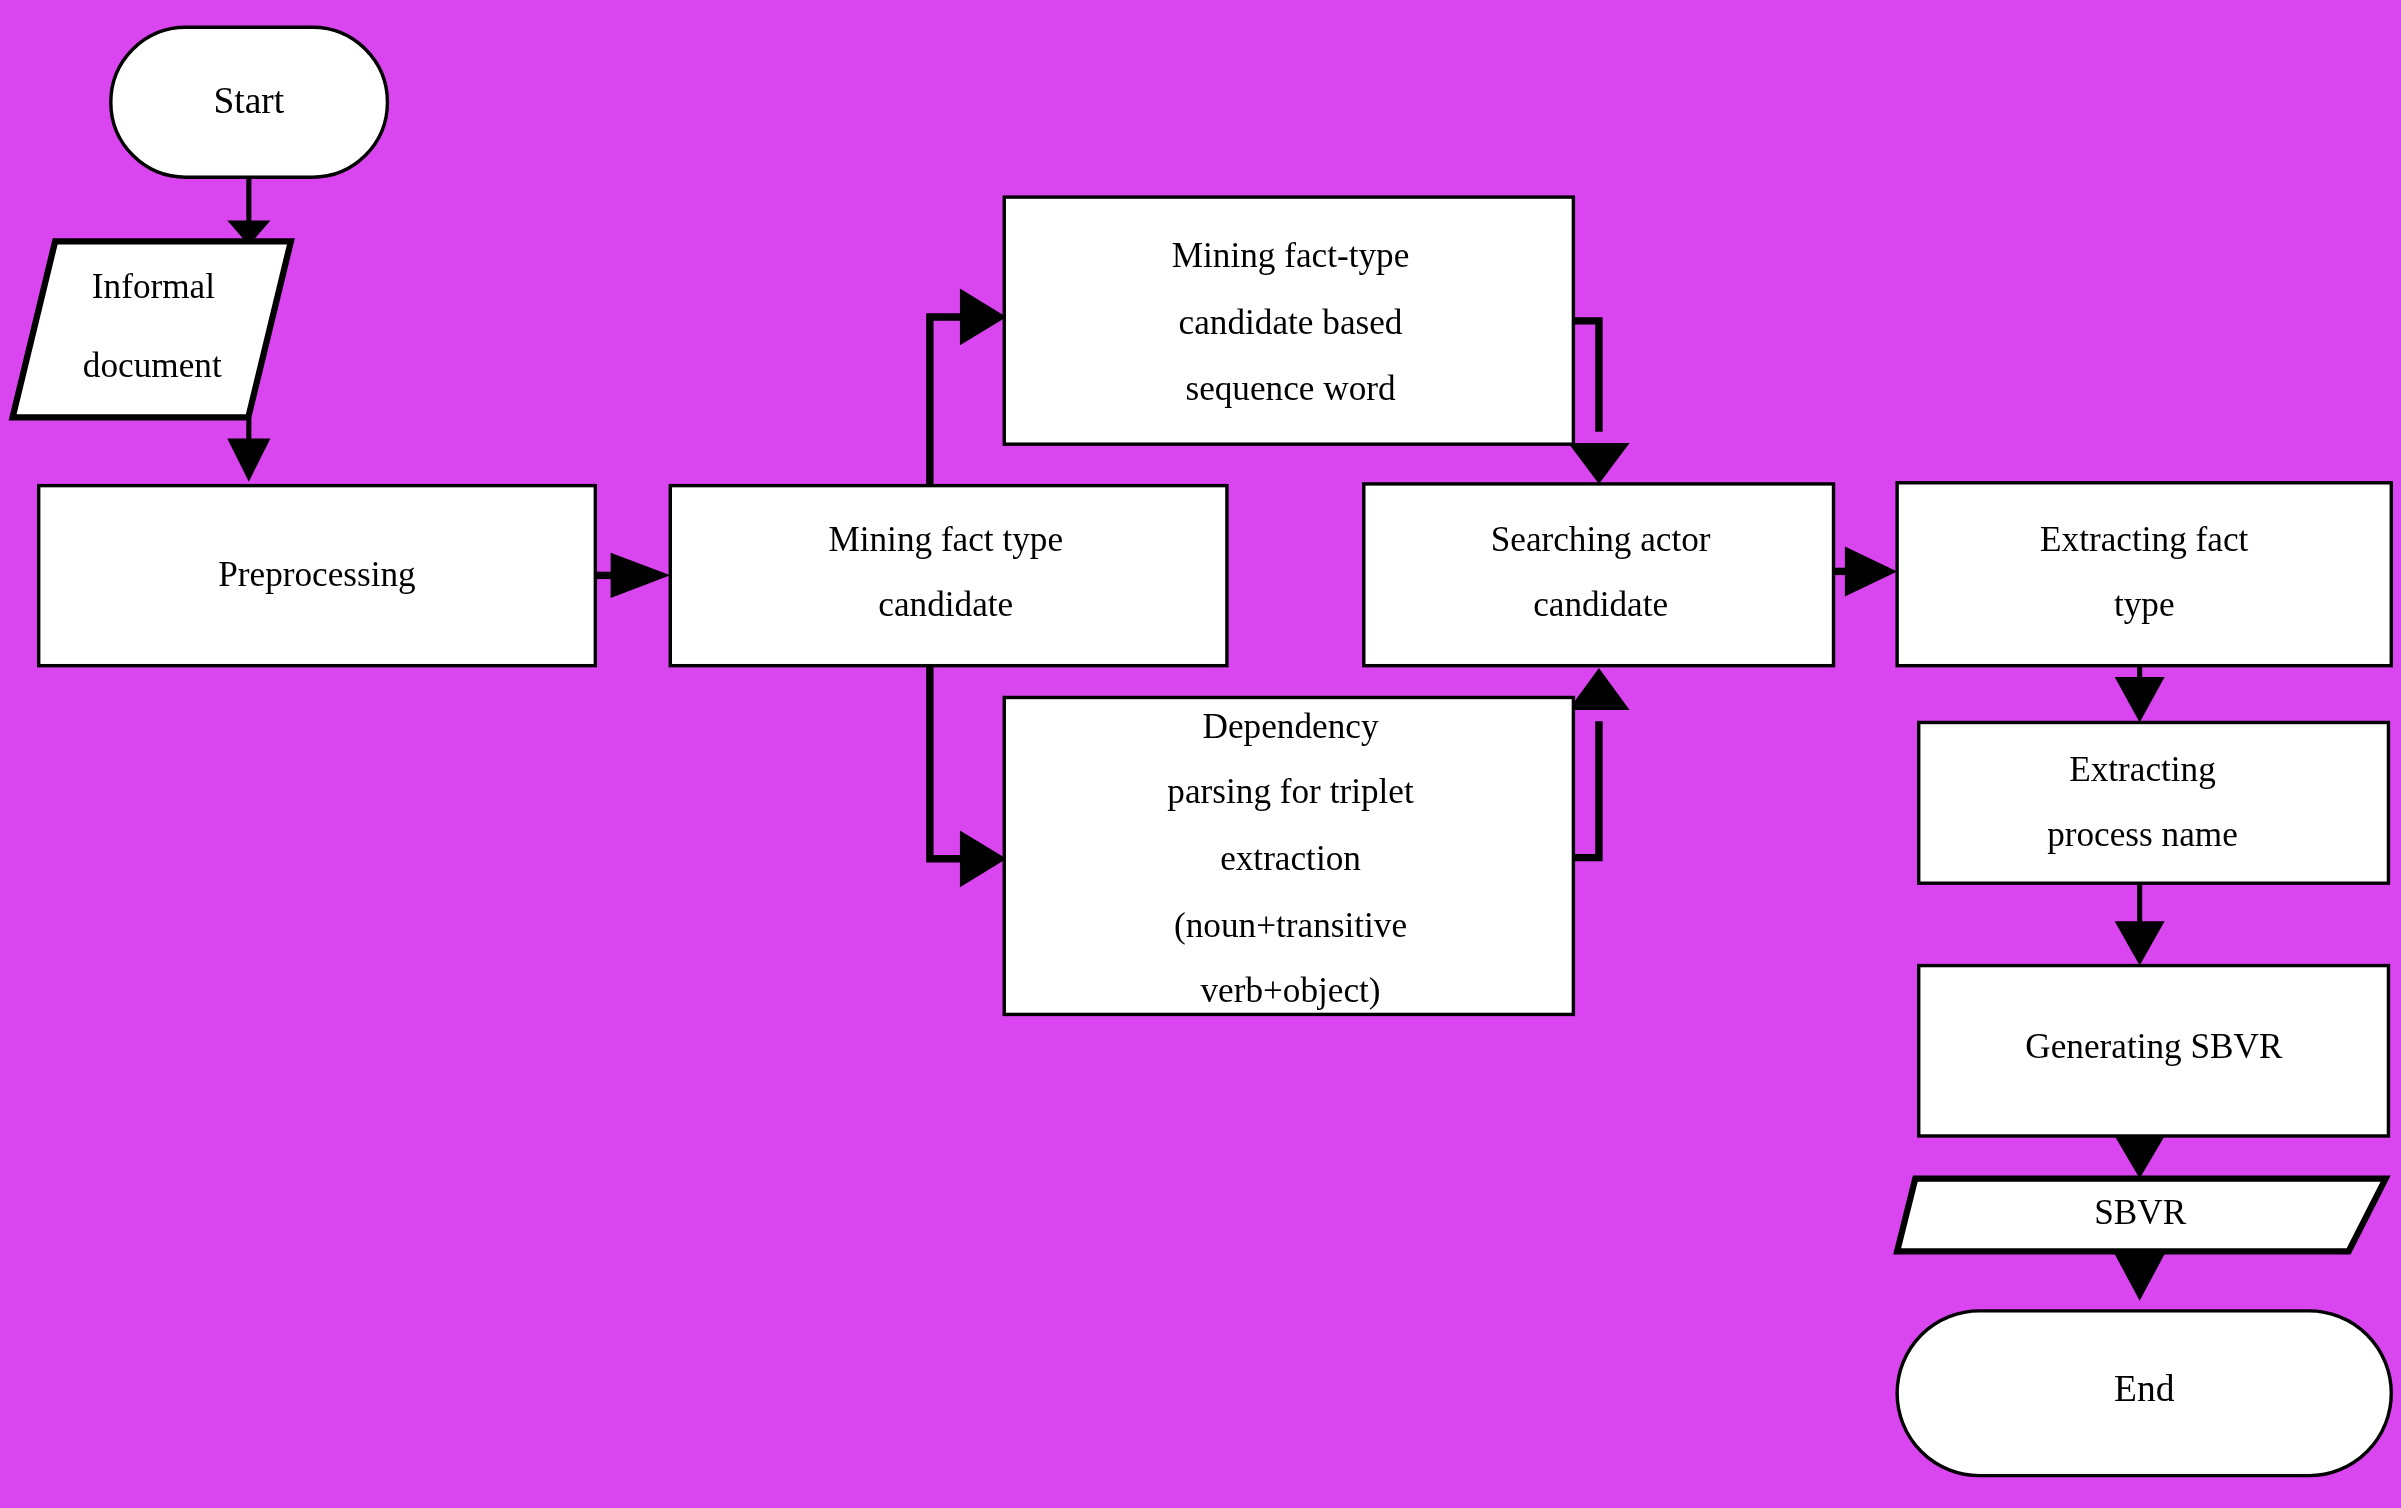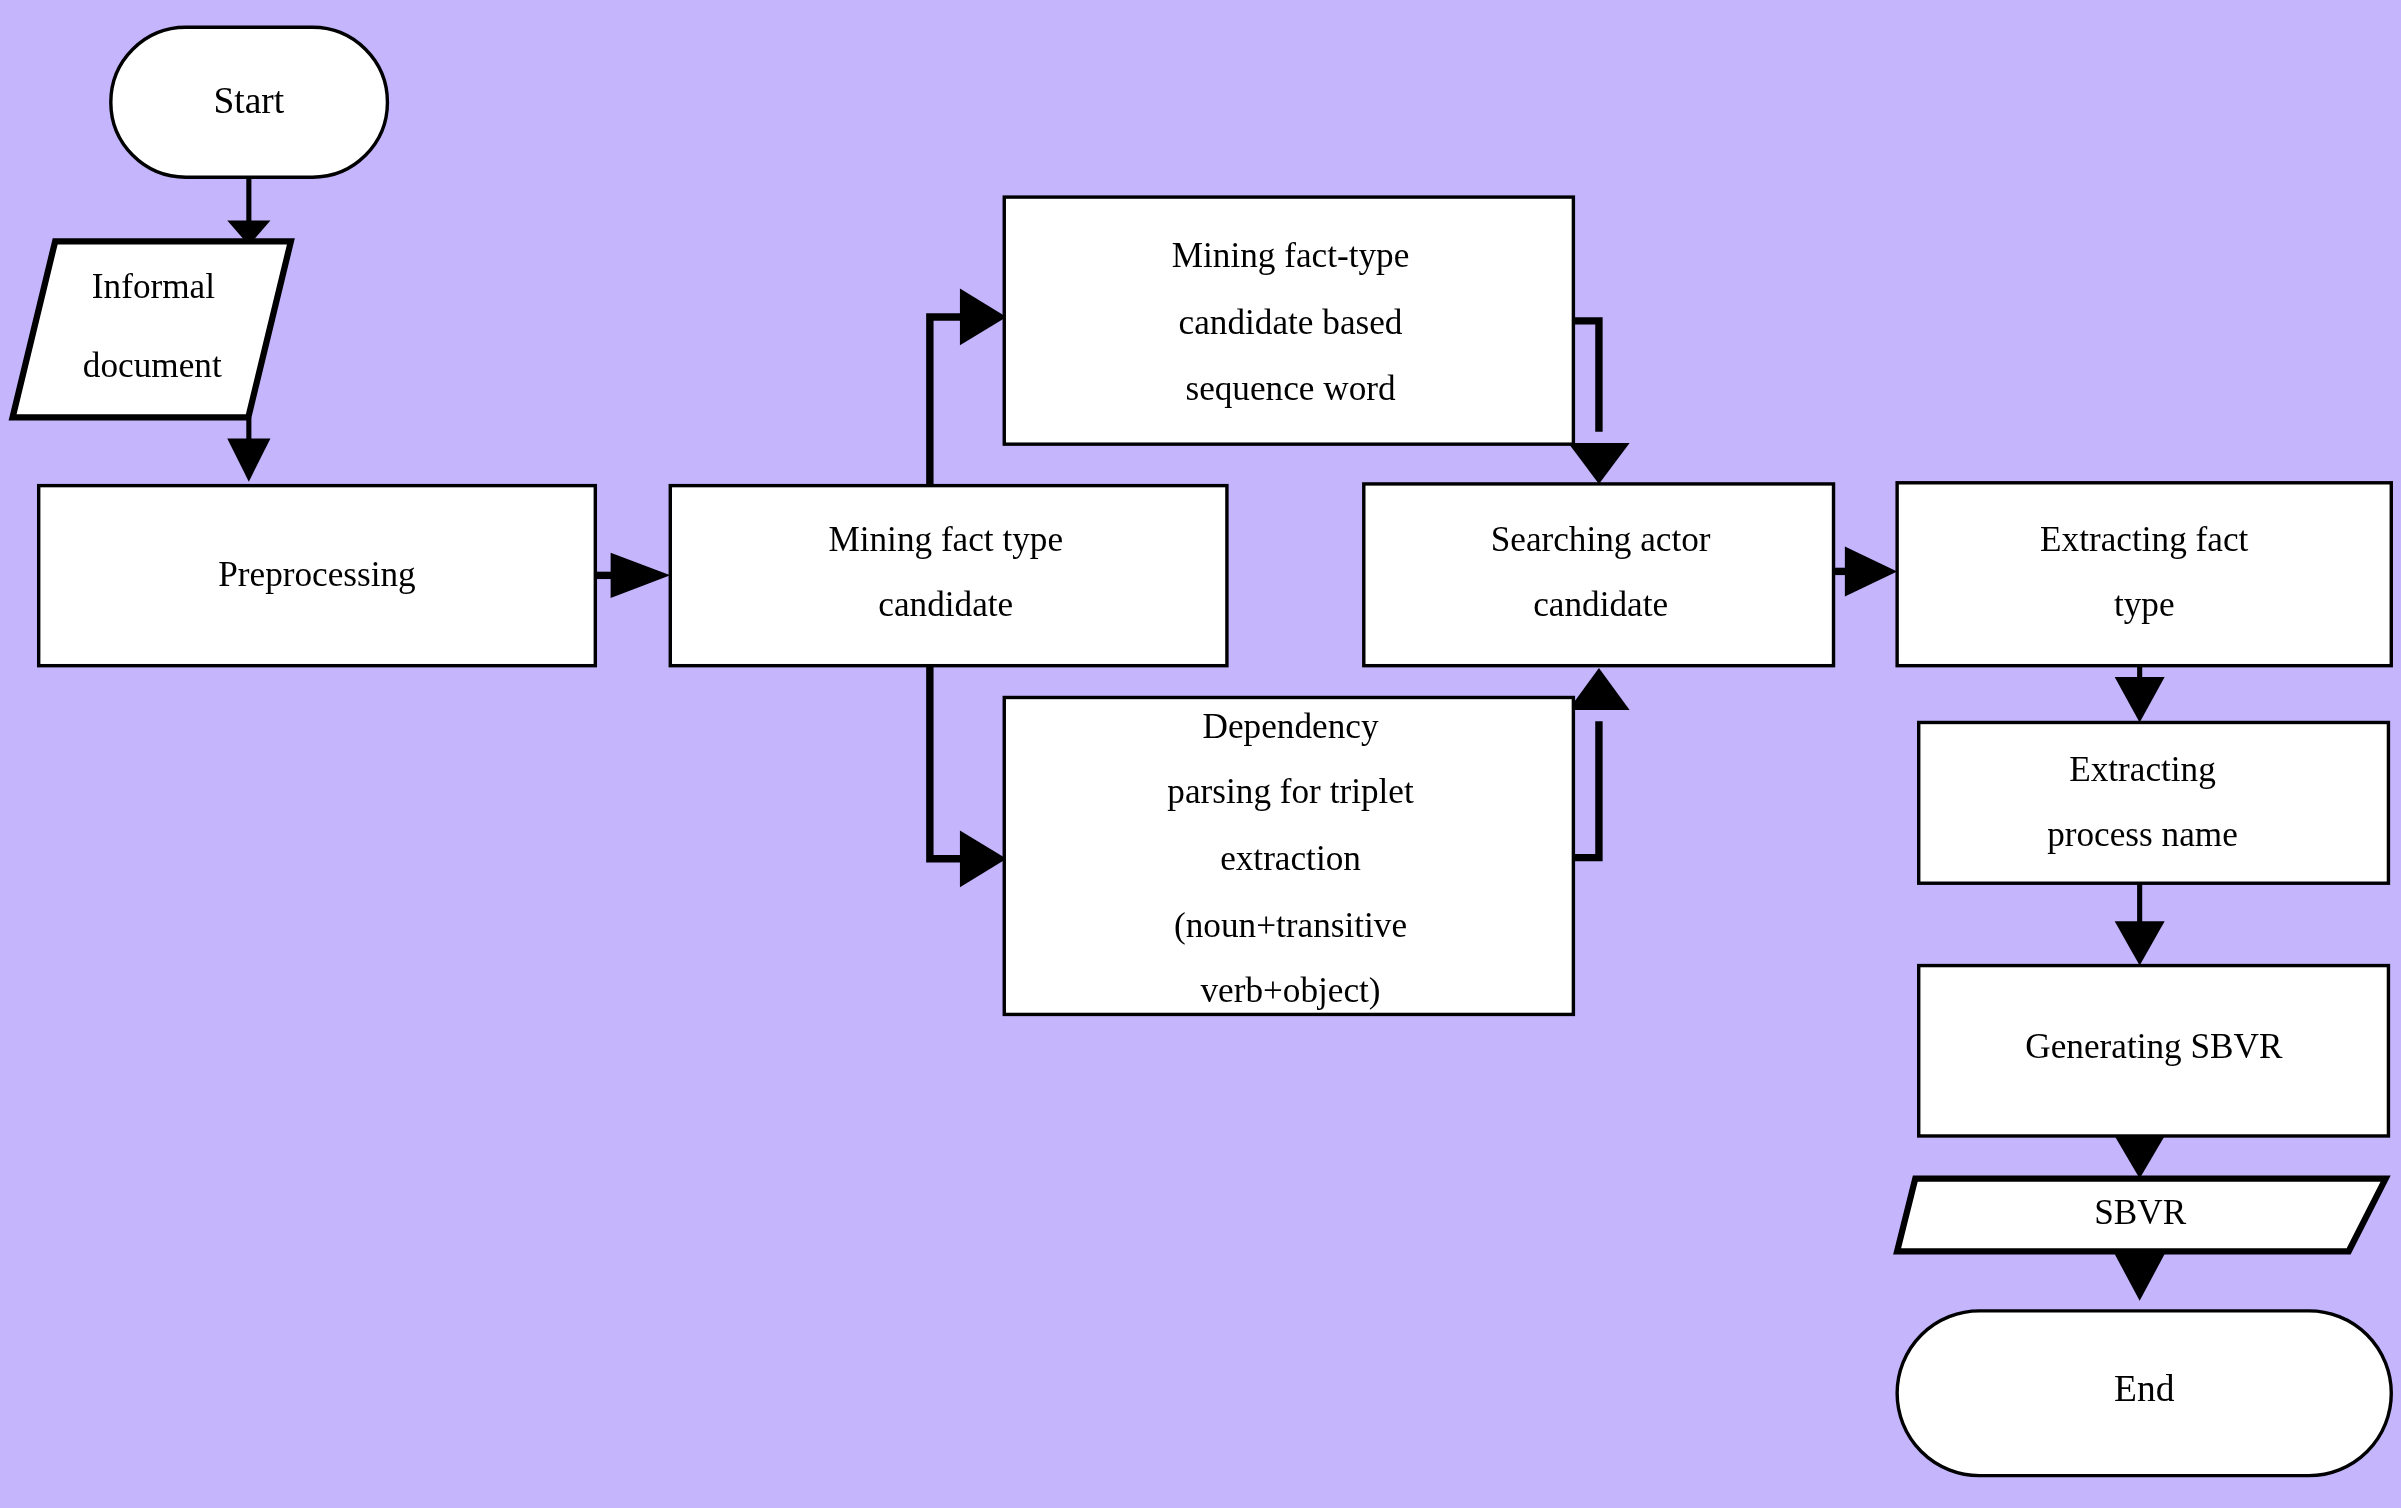"Start" #canvas { background: #c4b5fd -> #d946ef }
